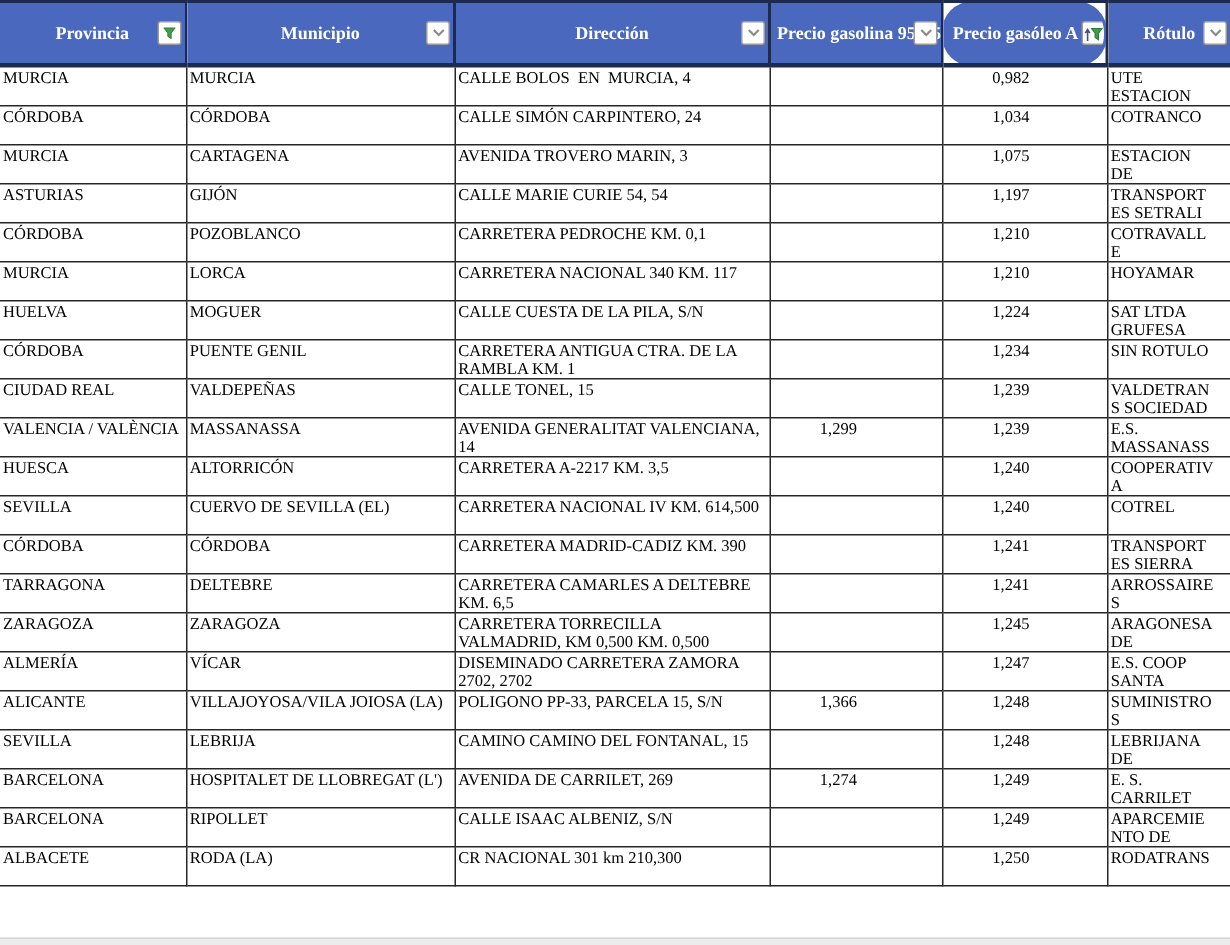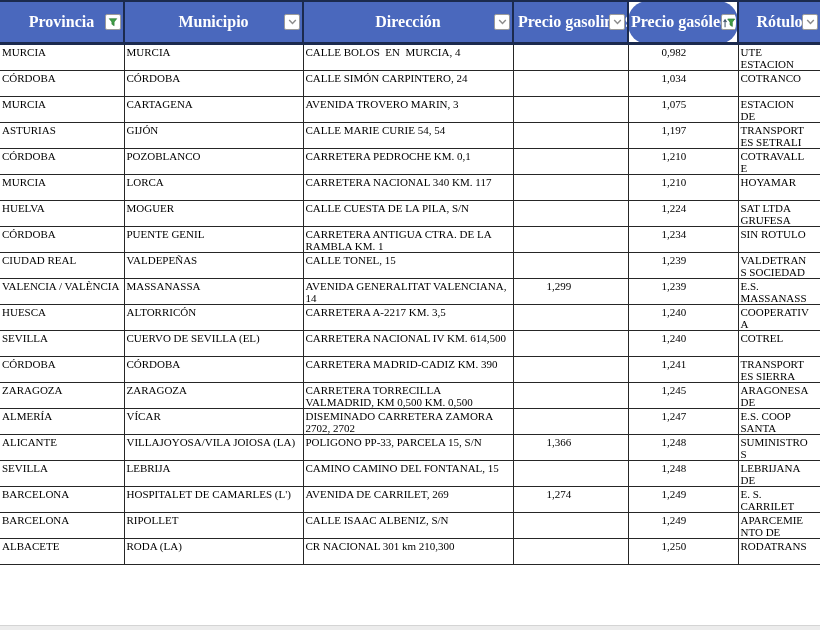"Provincia" th { font-size: 16px -> 12px }
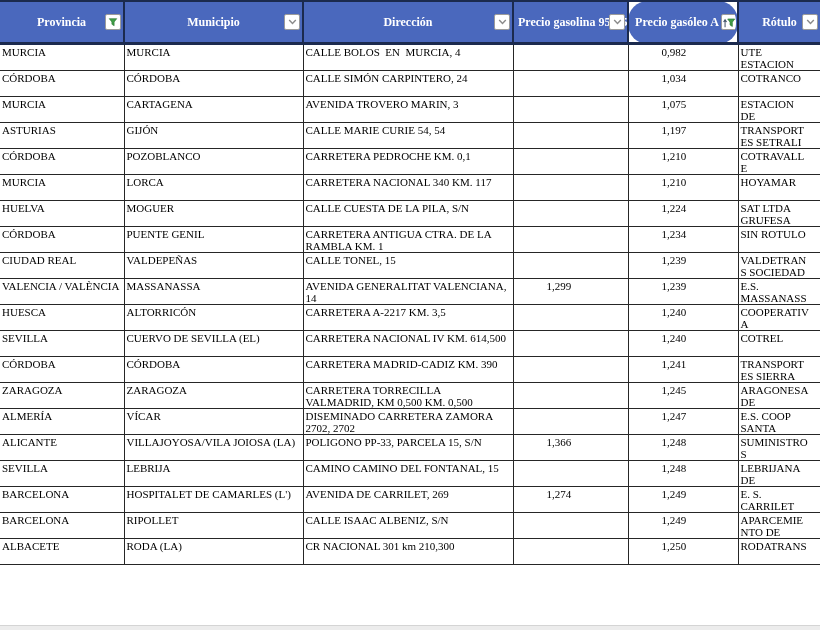"TARRAGONA" tr { html: none -> <tr> <td> <div>TARRAGONA</div> </td> <td> <div>DELTEBRE</div> </td> <td> <div>CARRETERA CAMARLES A DELTEBRE KM. 6,5</div> </td> <td> <div></div> </td> <td> <div>1,241</div> </td> <td> <div>ARROSSAIRES</div> </td> </tr> }
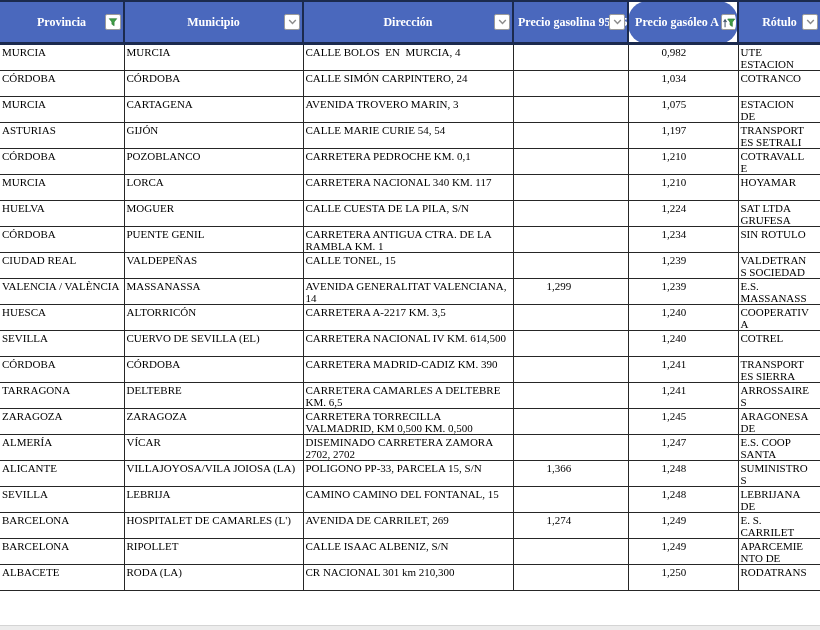"HOSPITALET DE CAMARLES (L')" div.ct { text: CAMARLES -> LLOBREGAT }
